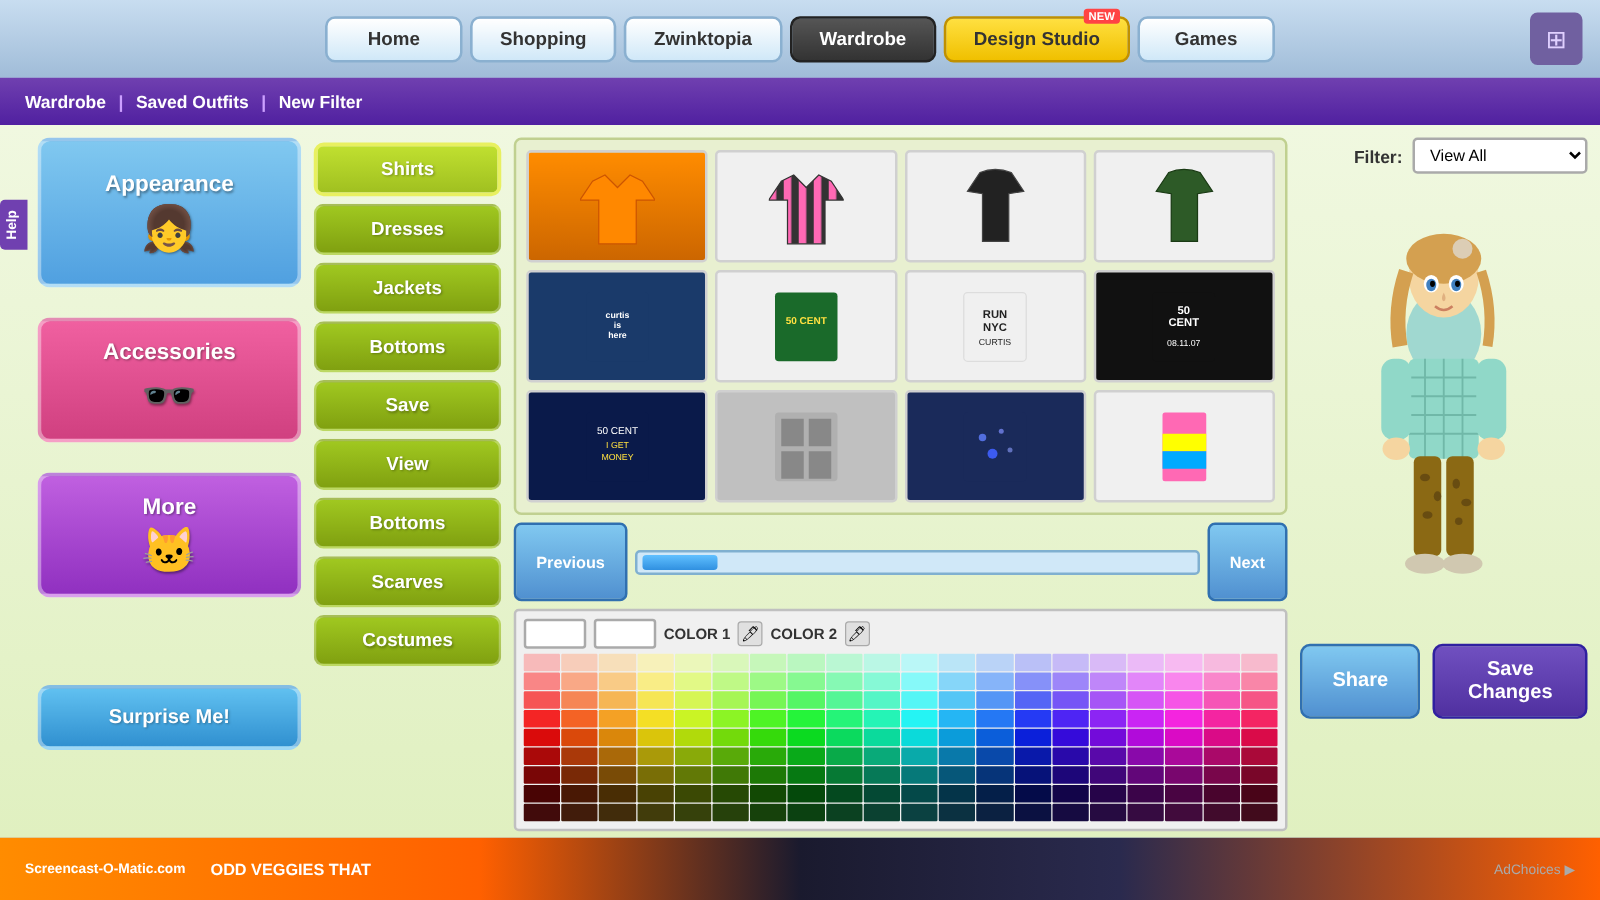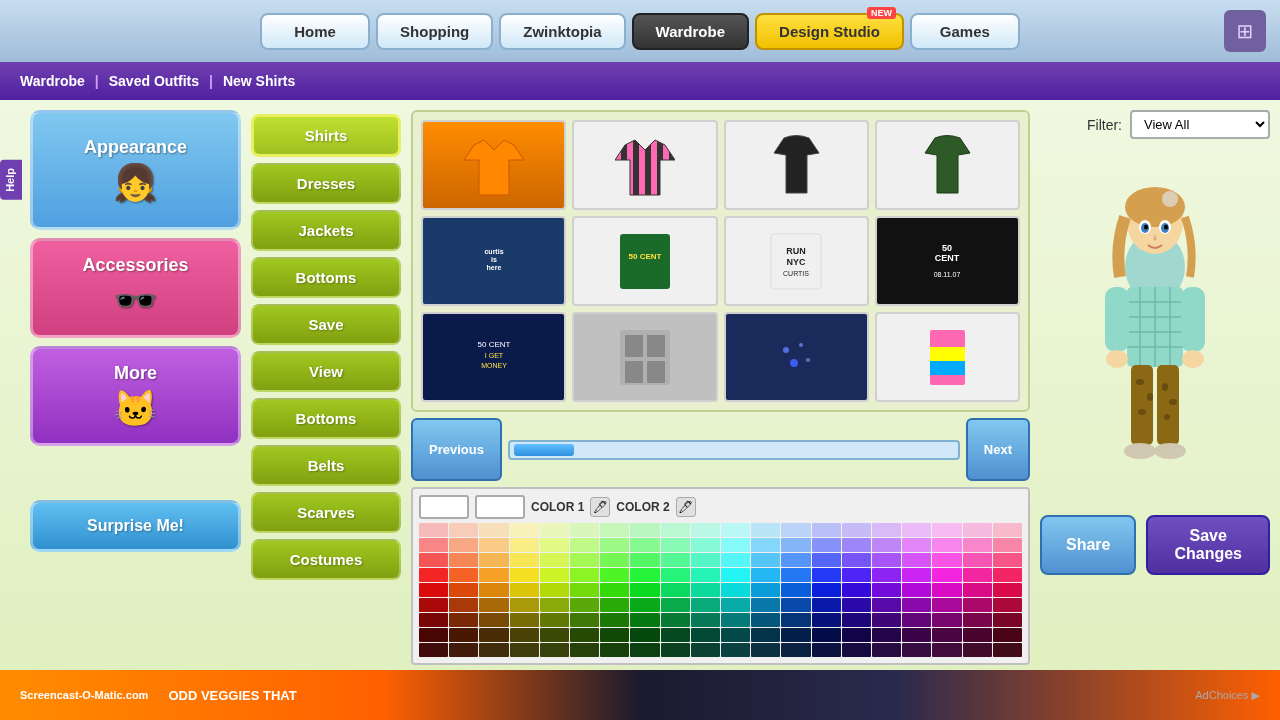"New Shirts" span { text: Shirts -> Filter }
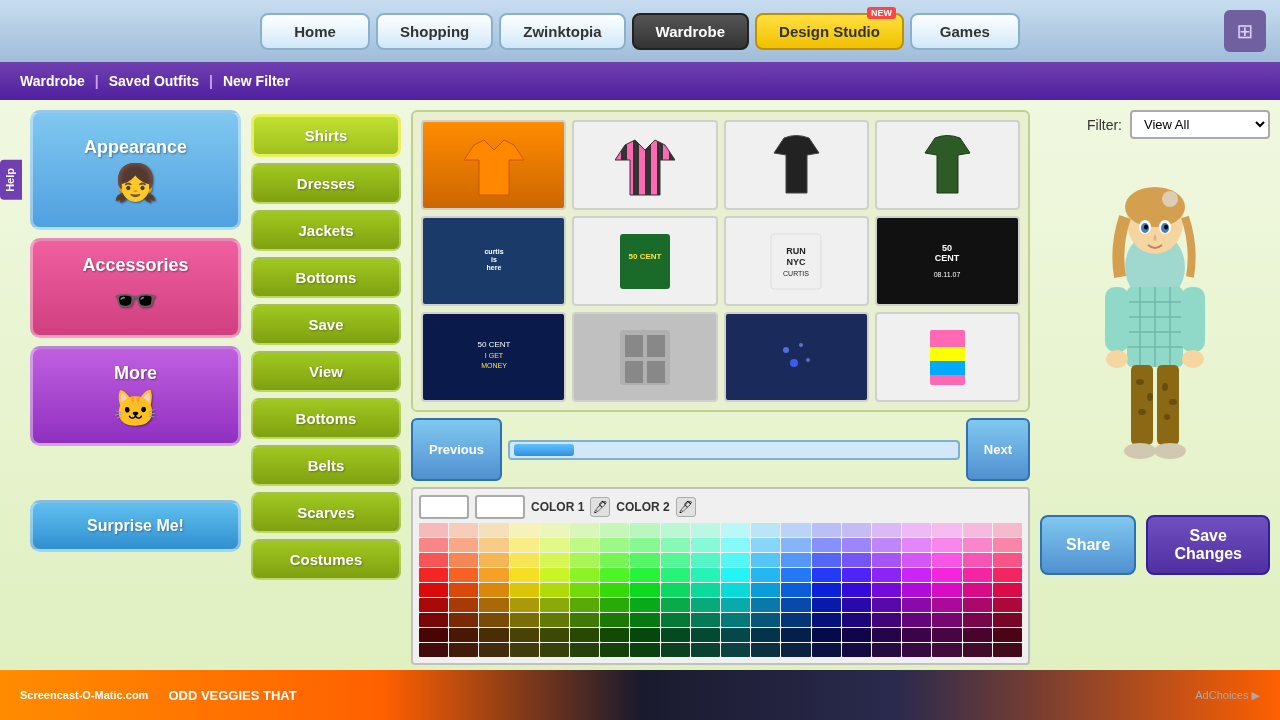"Filter:" .filter-label { font-weight: normal -> bold }
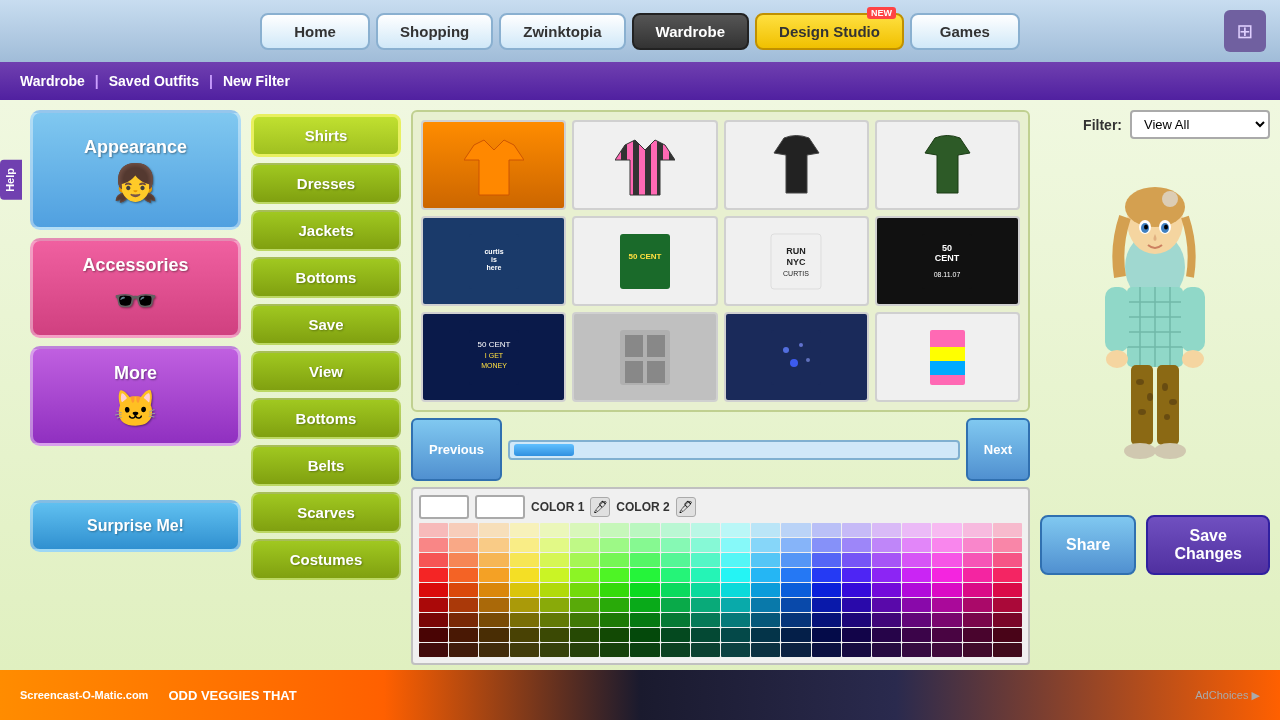"Appearance" .left-panel { gap: 8px -> 24px }
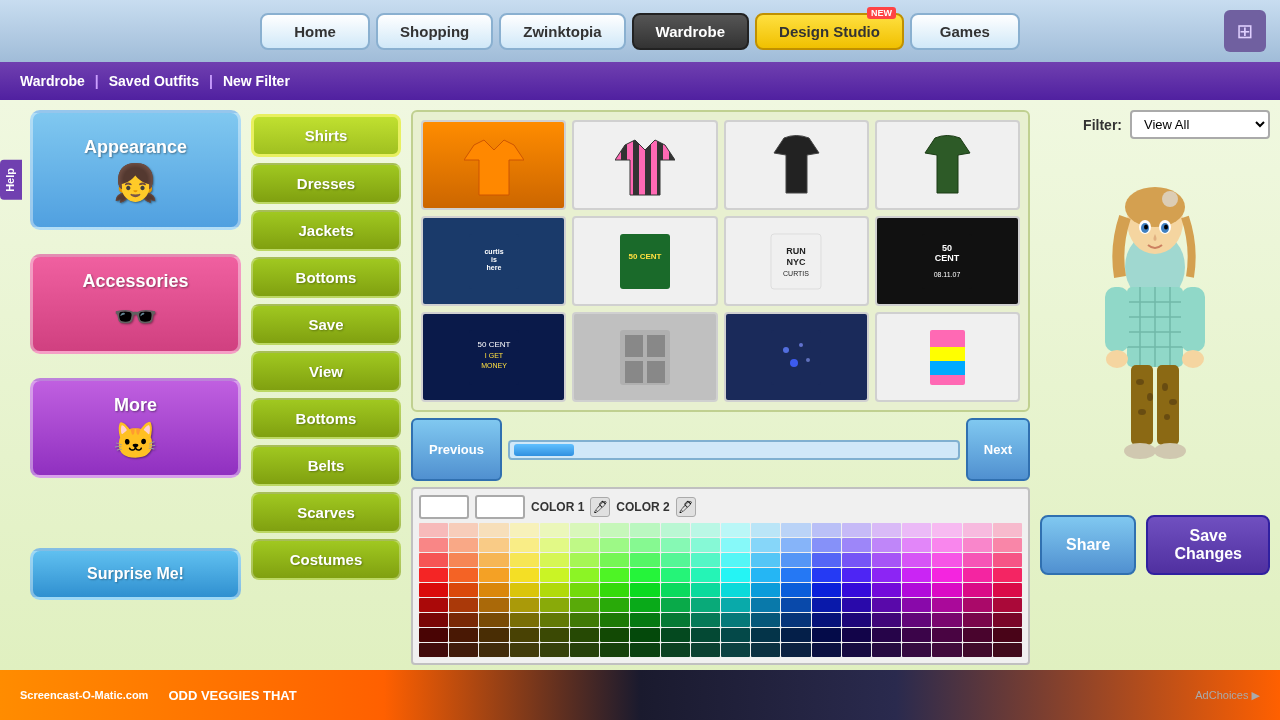"Belts" div.sub-btn { html: <div>Belts</div> -> none }
